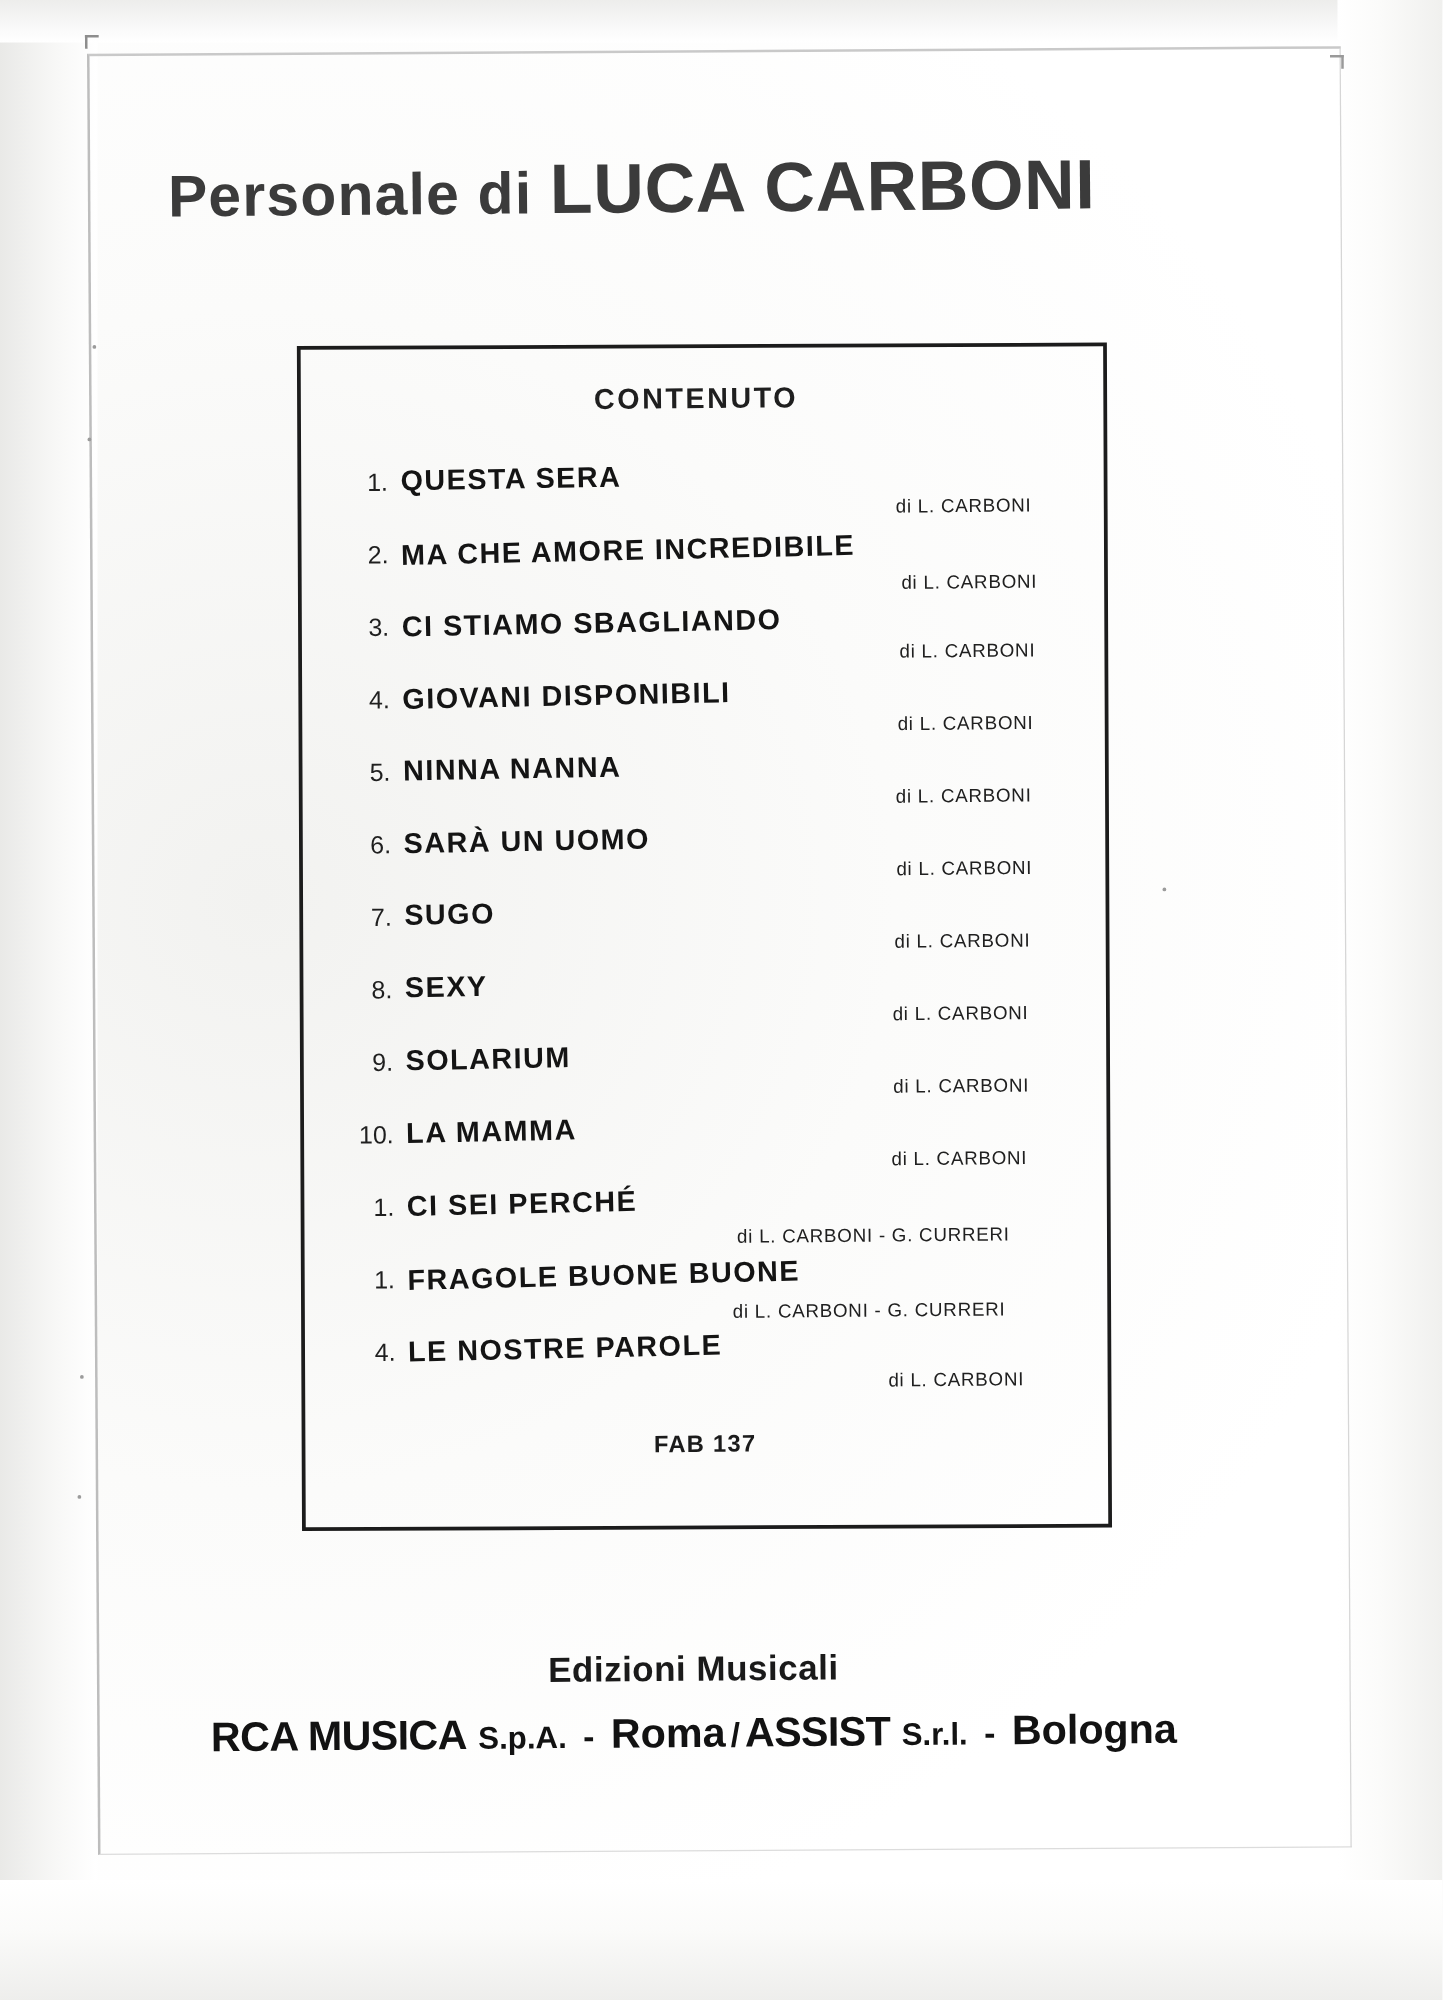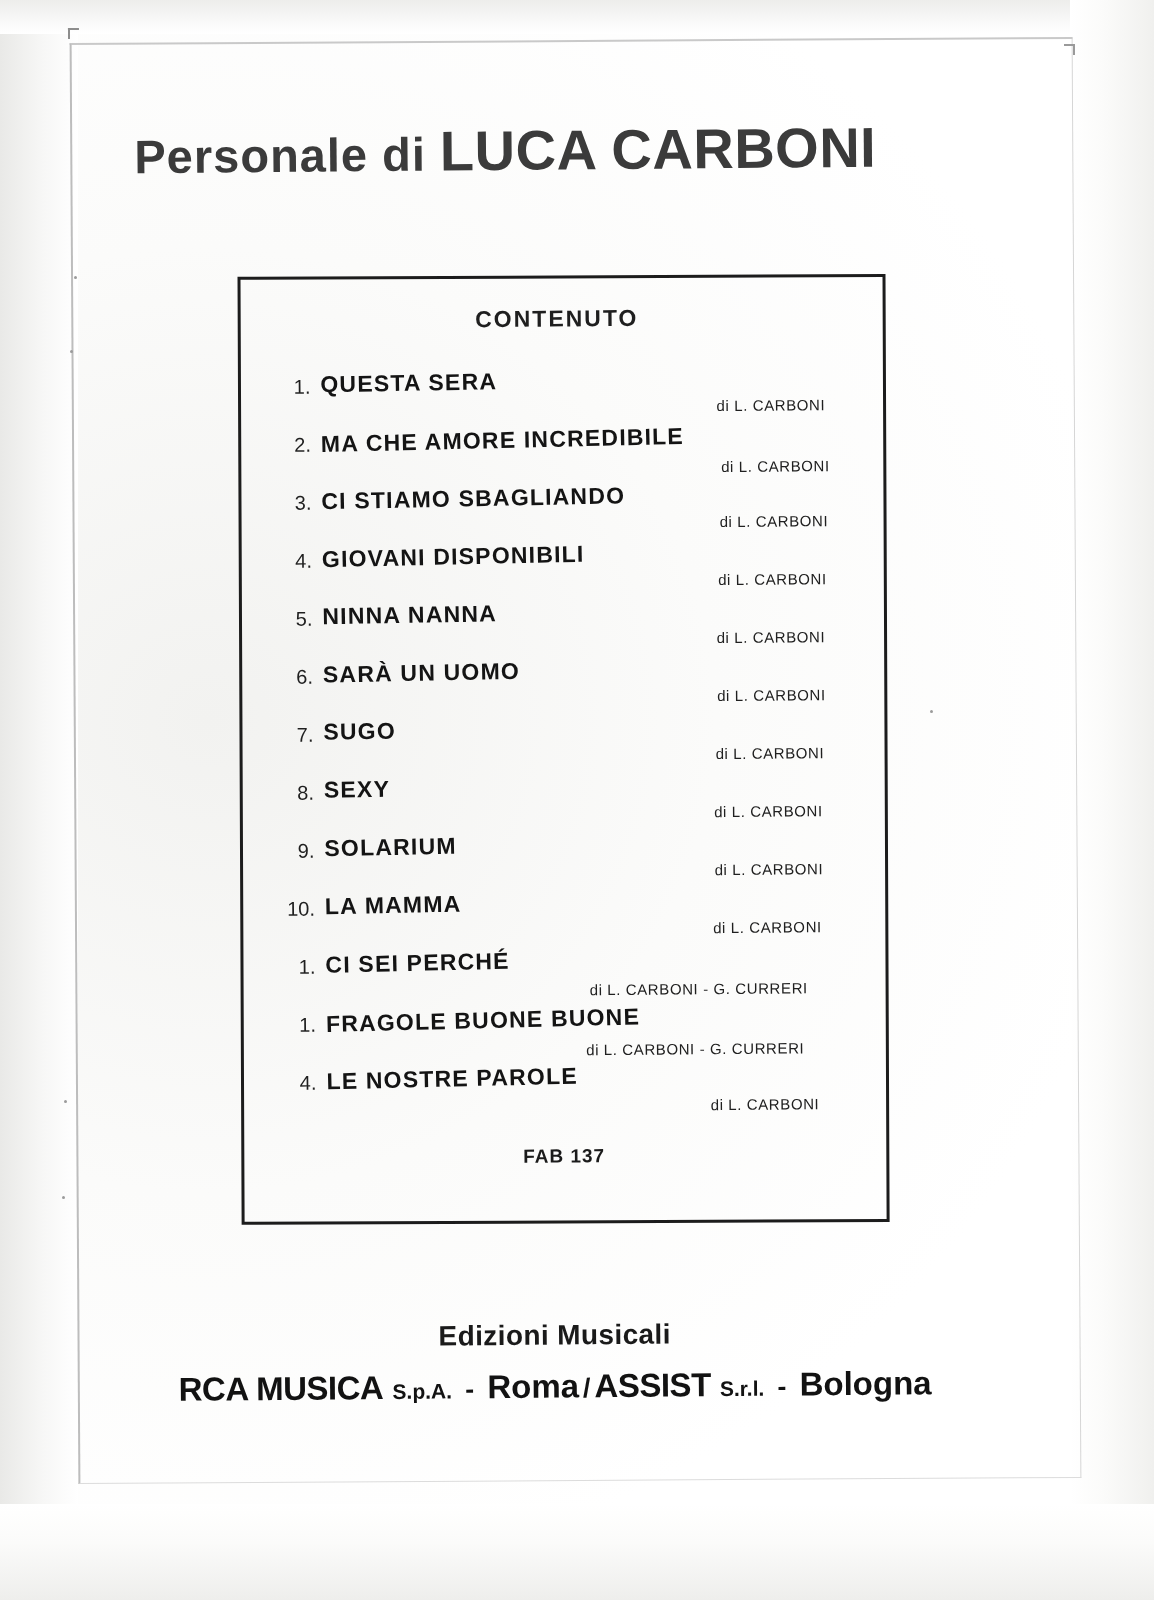"S.p.A." .pub-line2 .small { font-size: 21px -> 25px }
